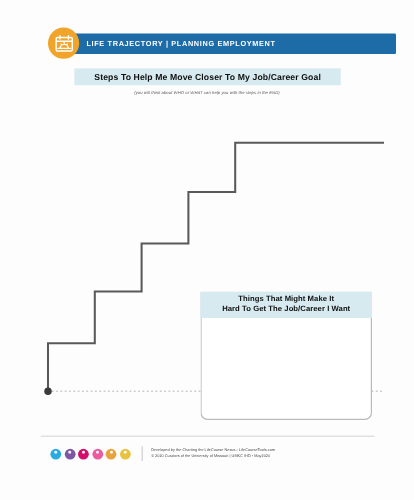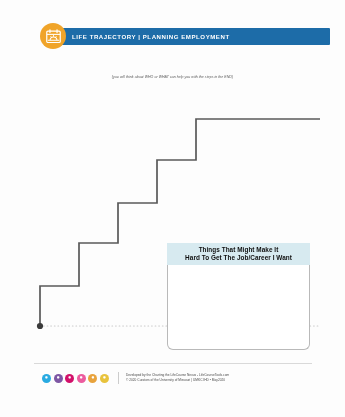"Steps To Help Me Move" div.title-band { html: none -> <div> <span>Steps To Help Me Move Closer To My Job/Career Goal</span> </div> }
